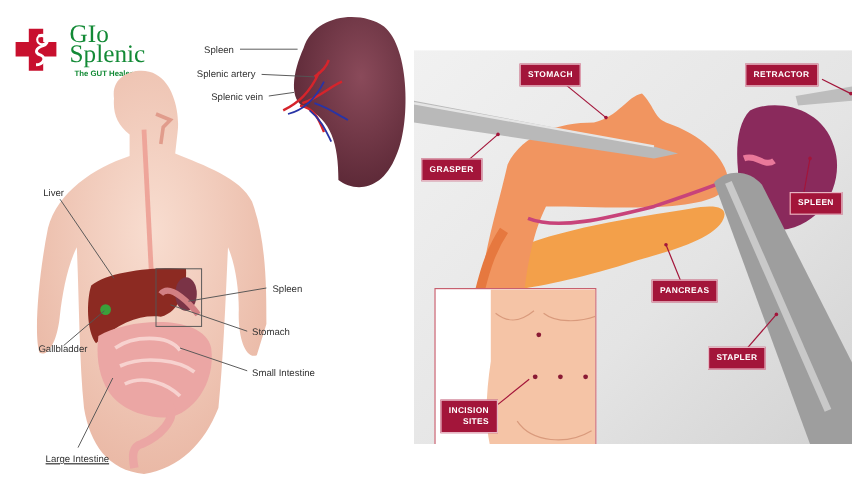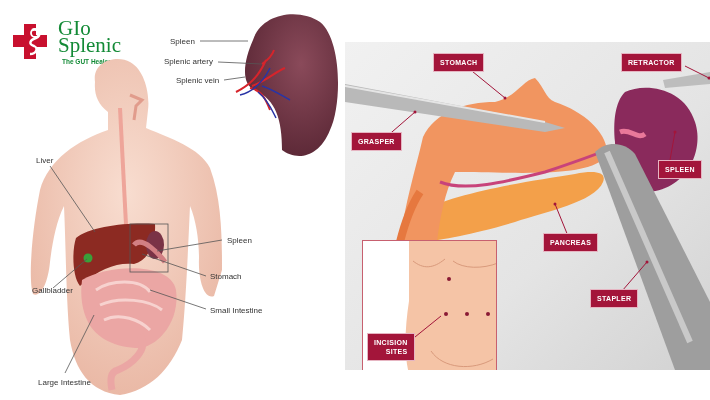"Large Intestine" div.abs { text-decoration: none -> underline }
